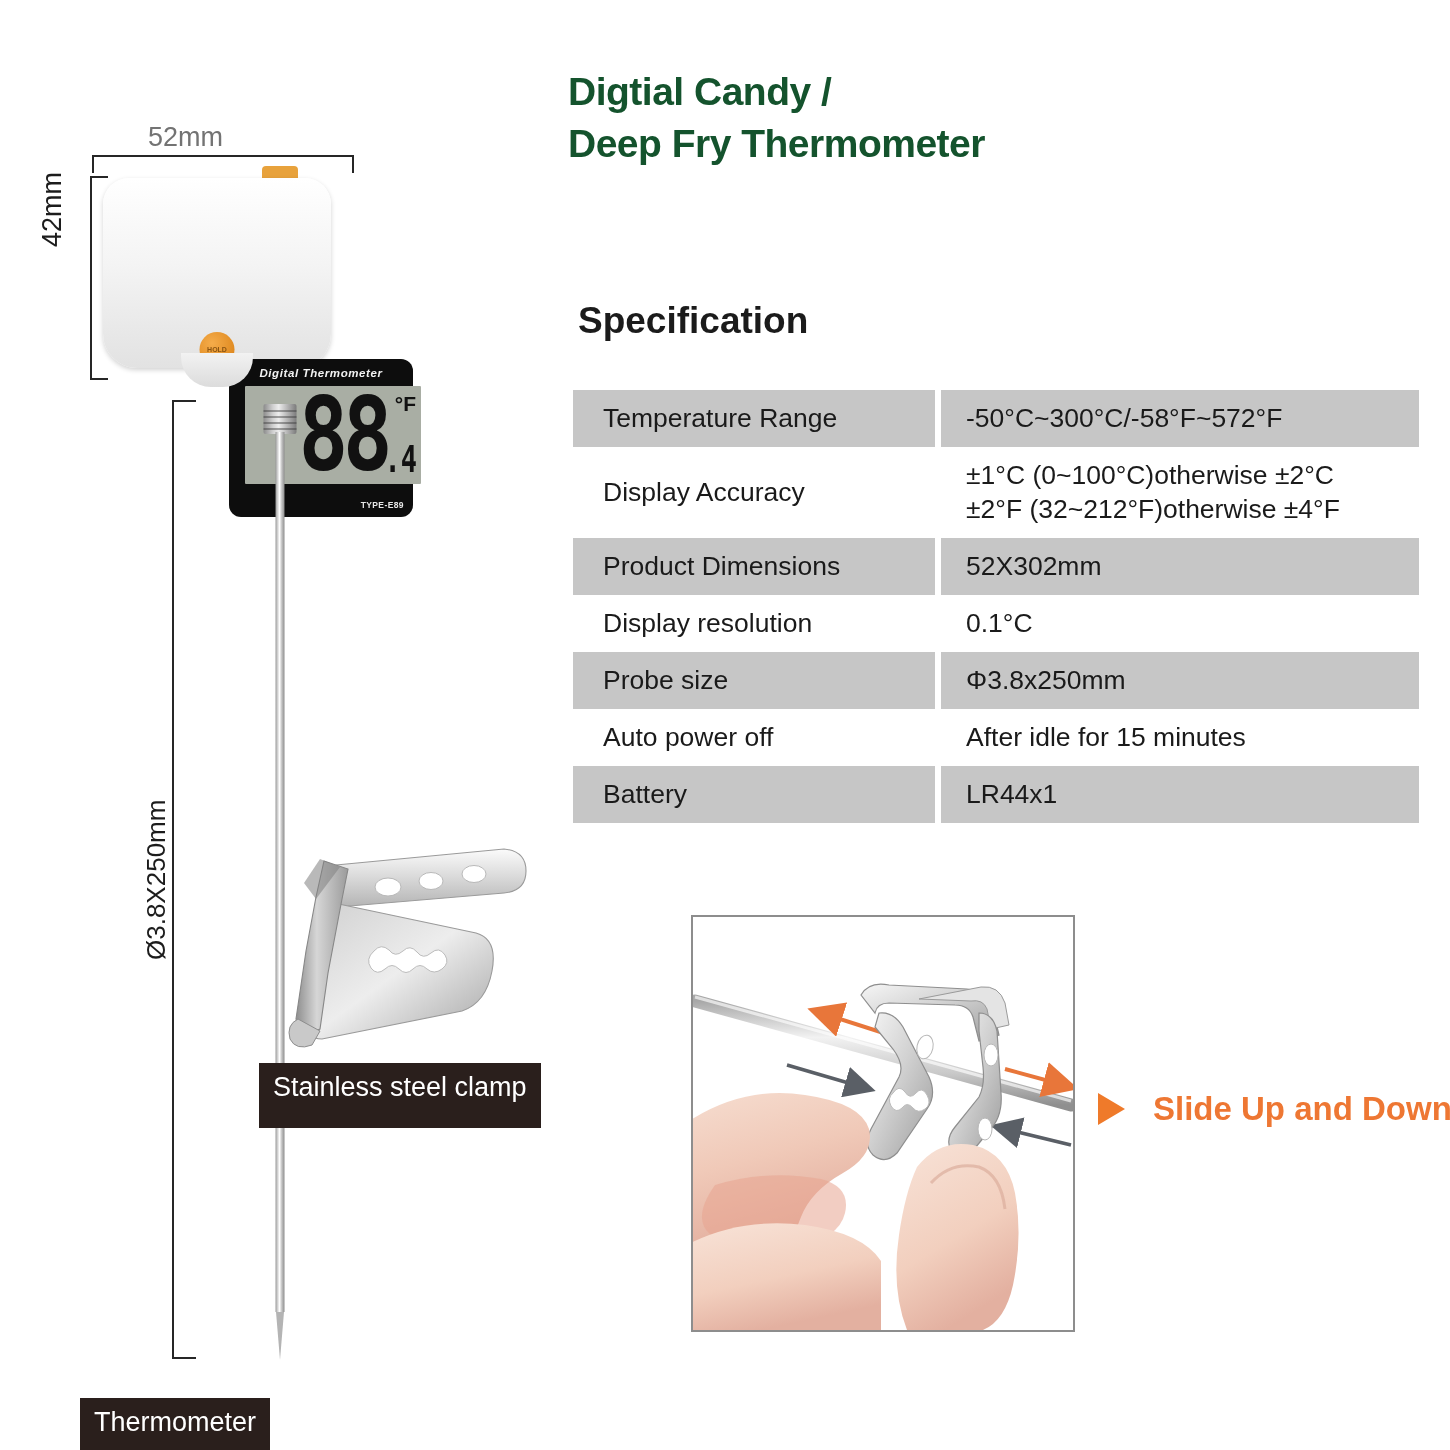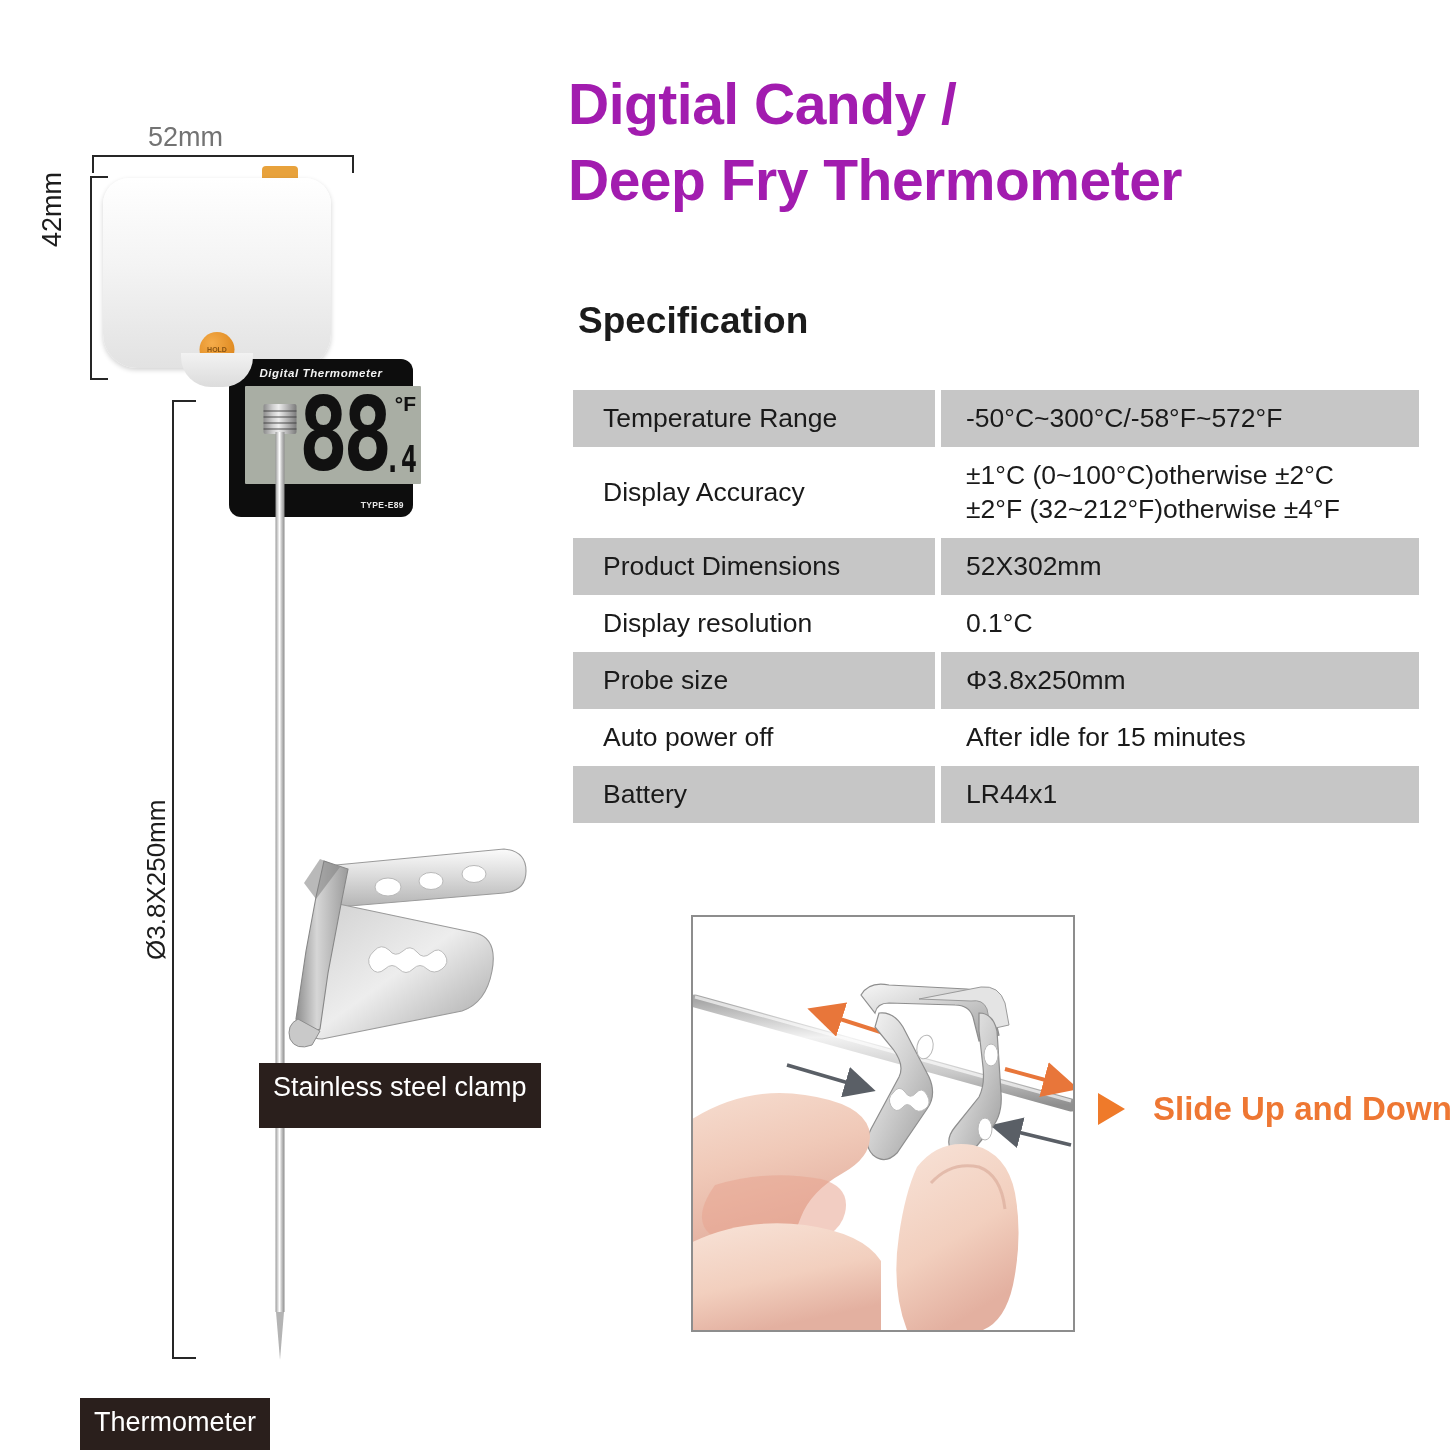"Digtial Candy /" .title { color: #a21caf -> #14532d; font-size: 57px -> 39px }
